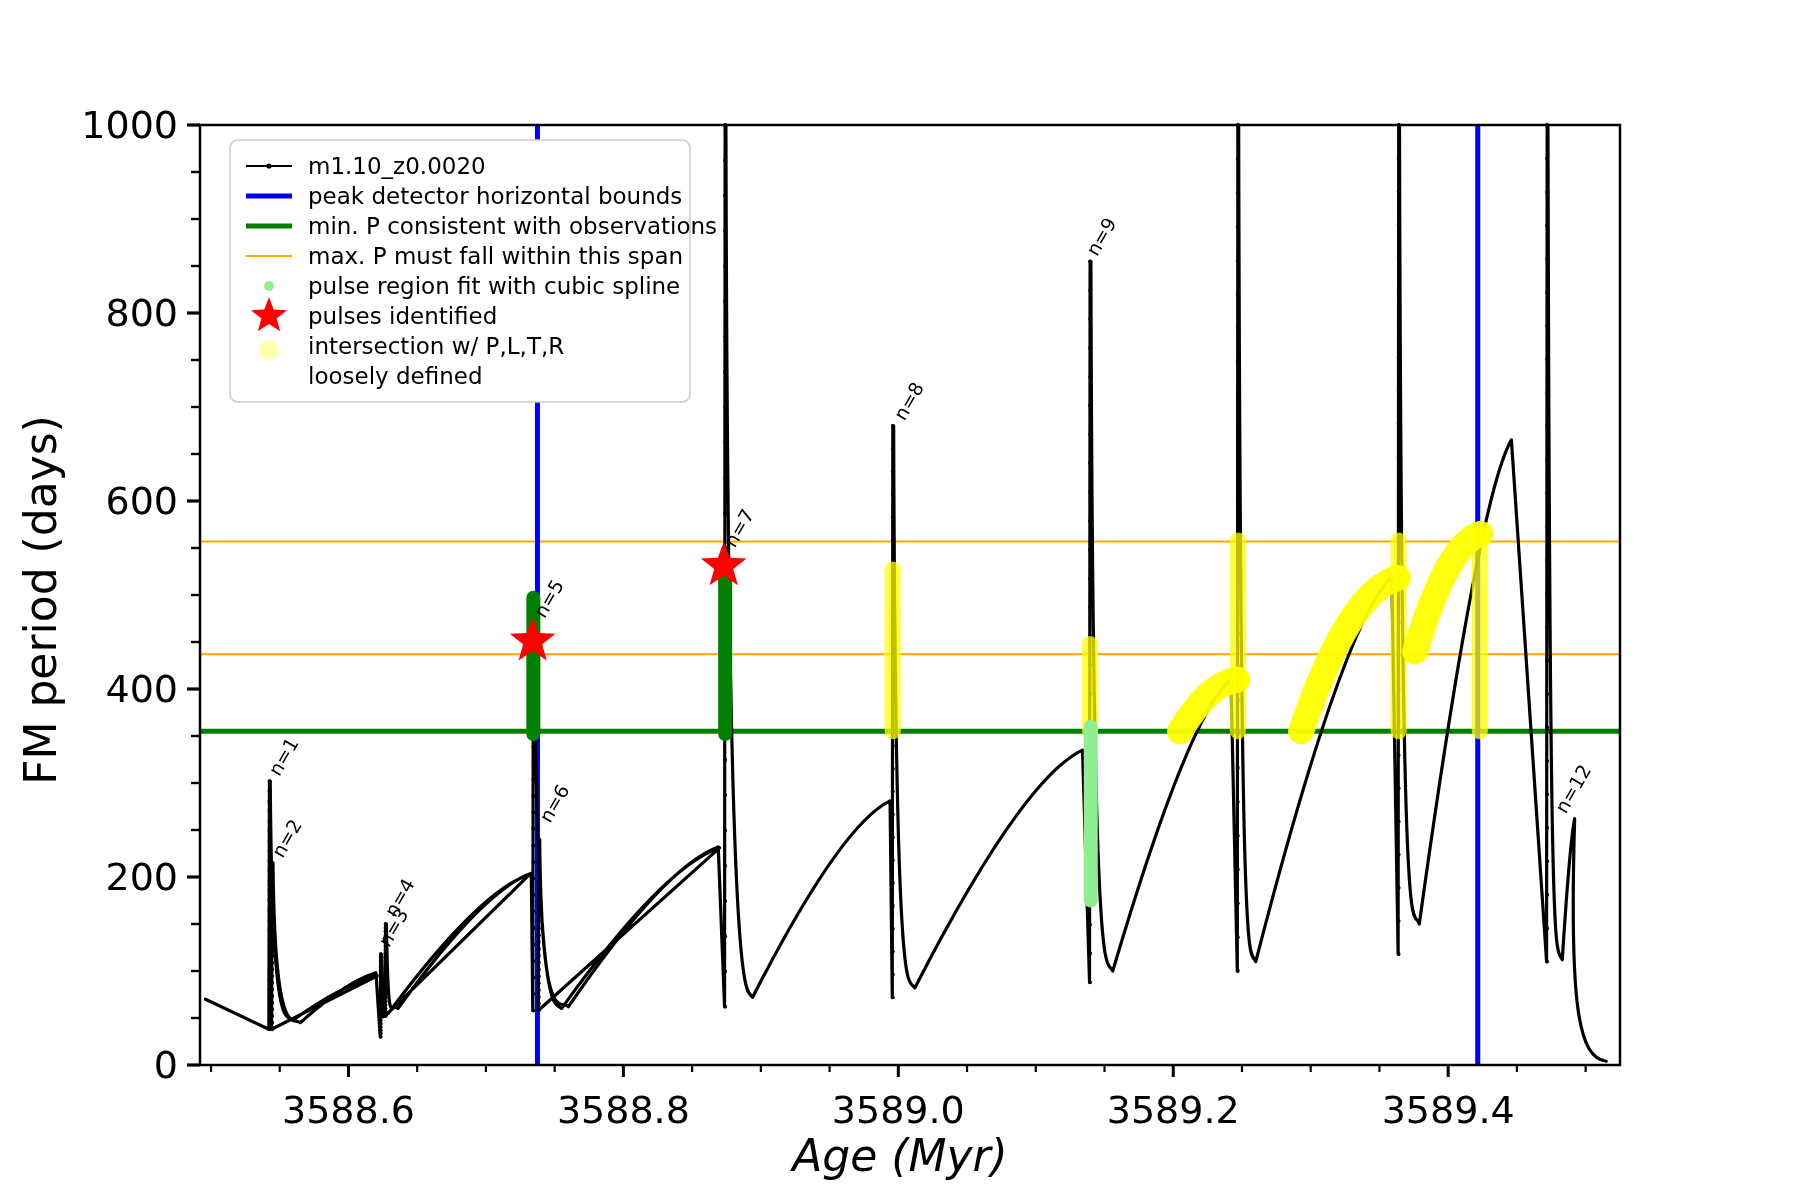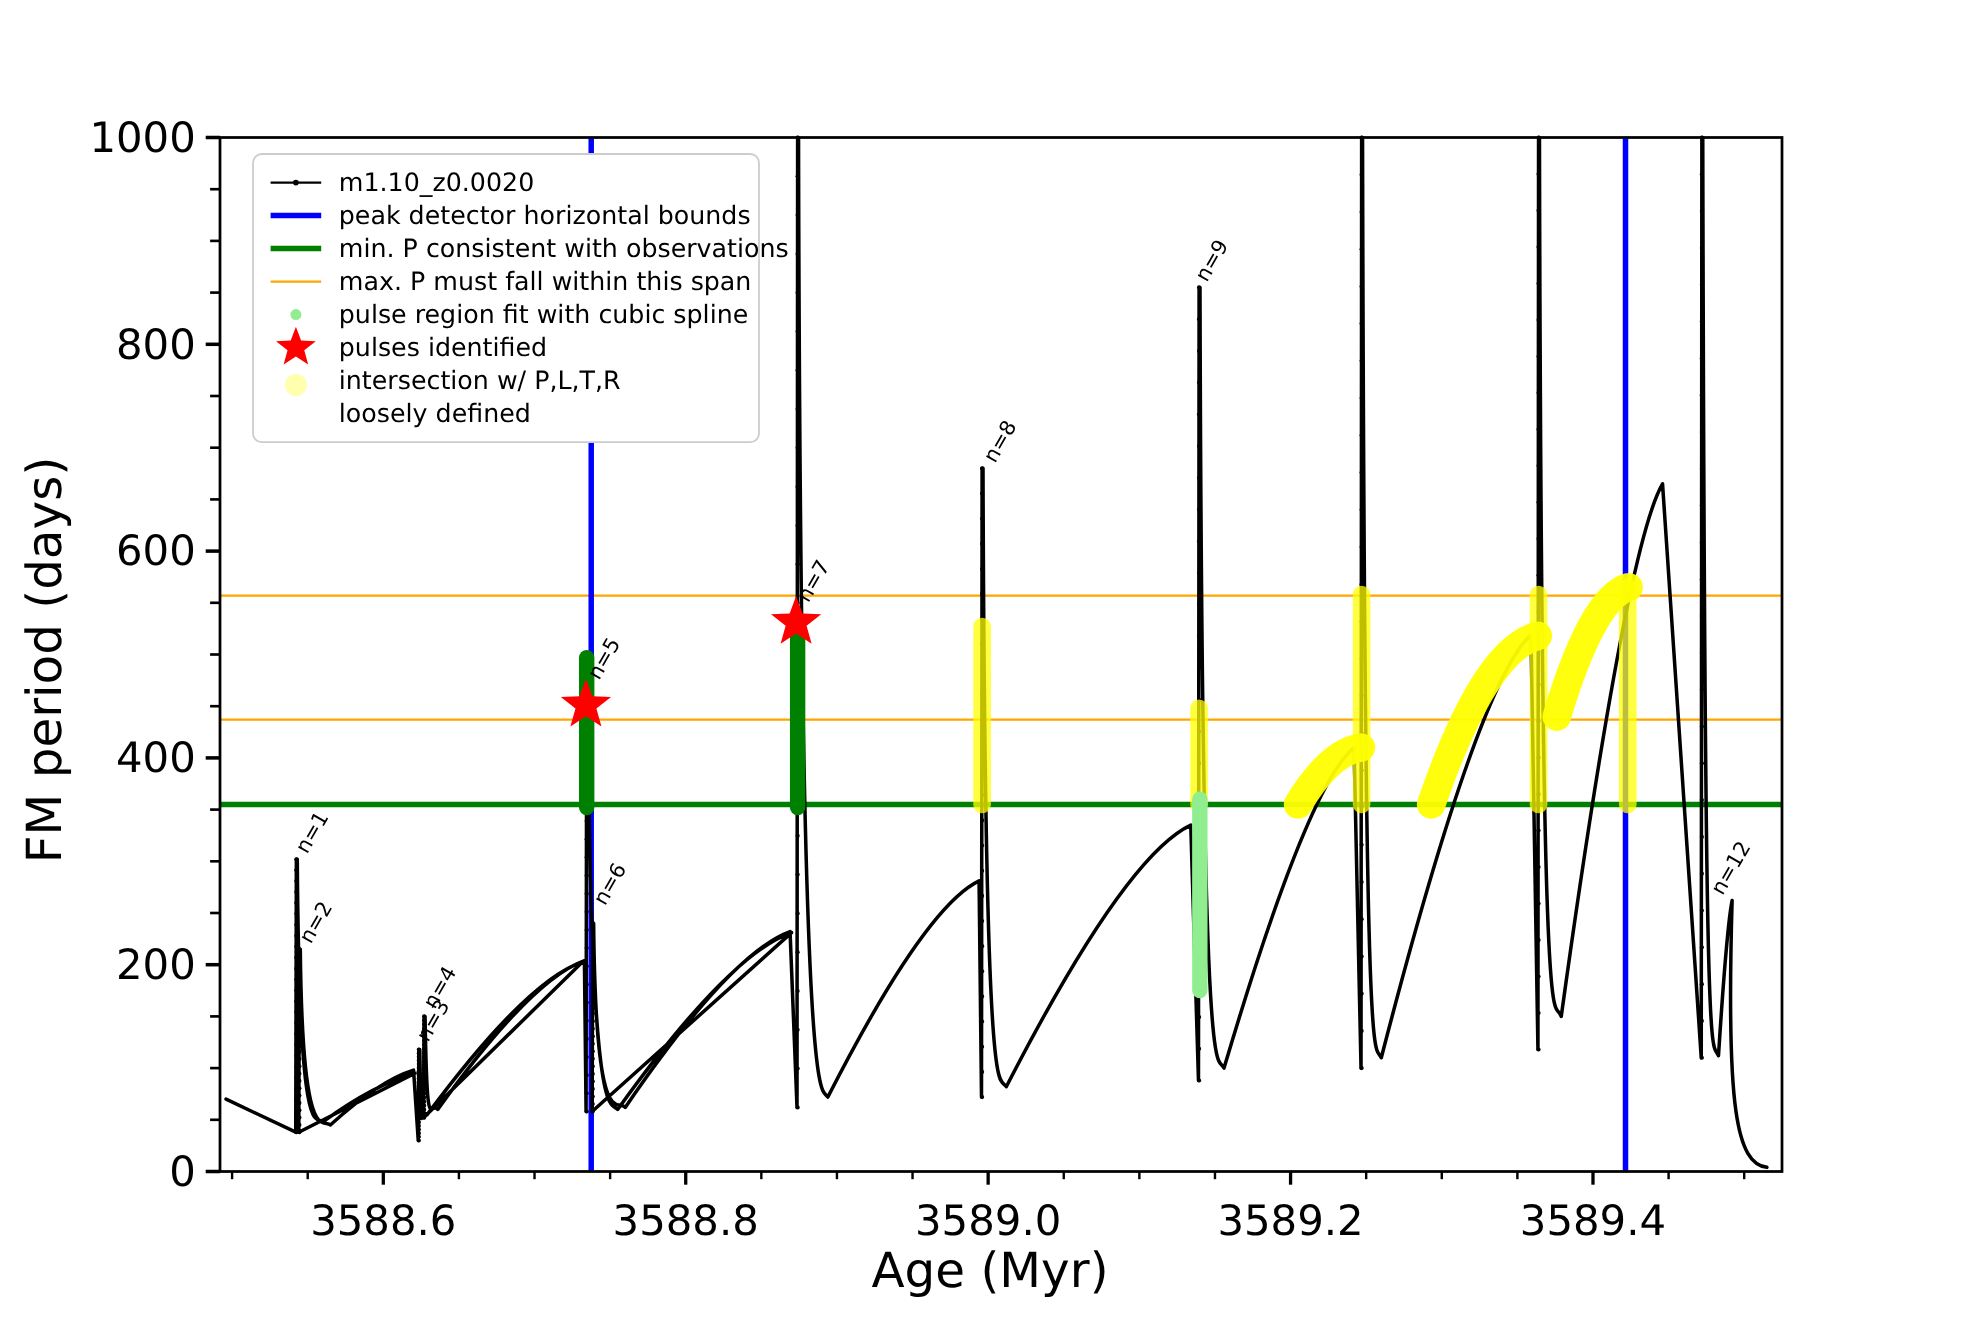"Age (Myr)" .xlabel { font-style: none -> italic }
